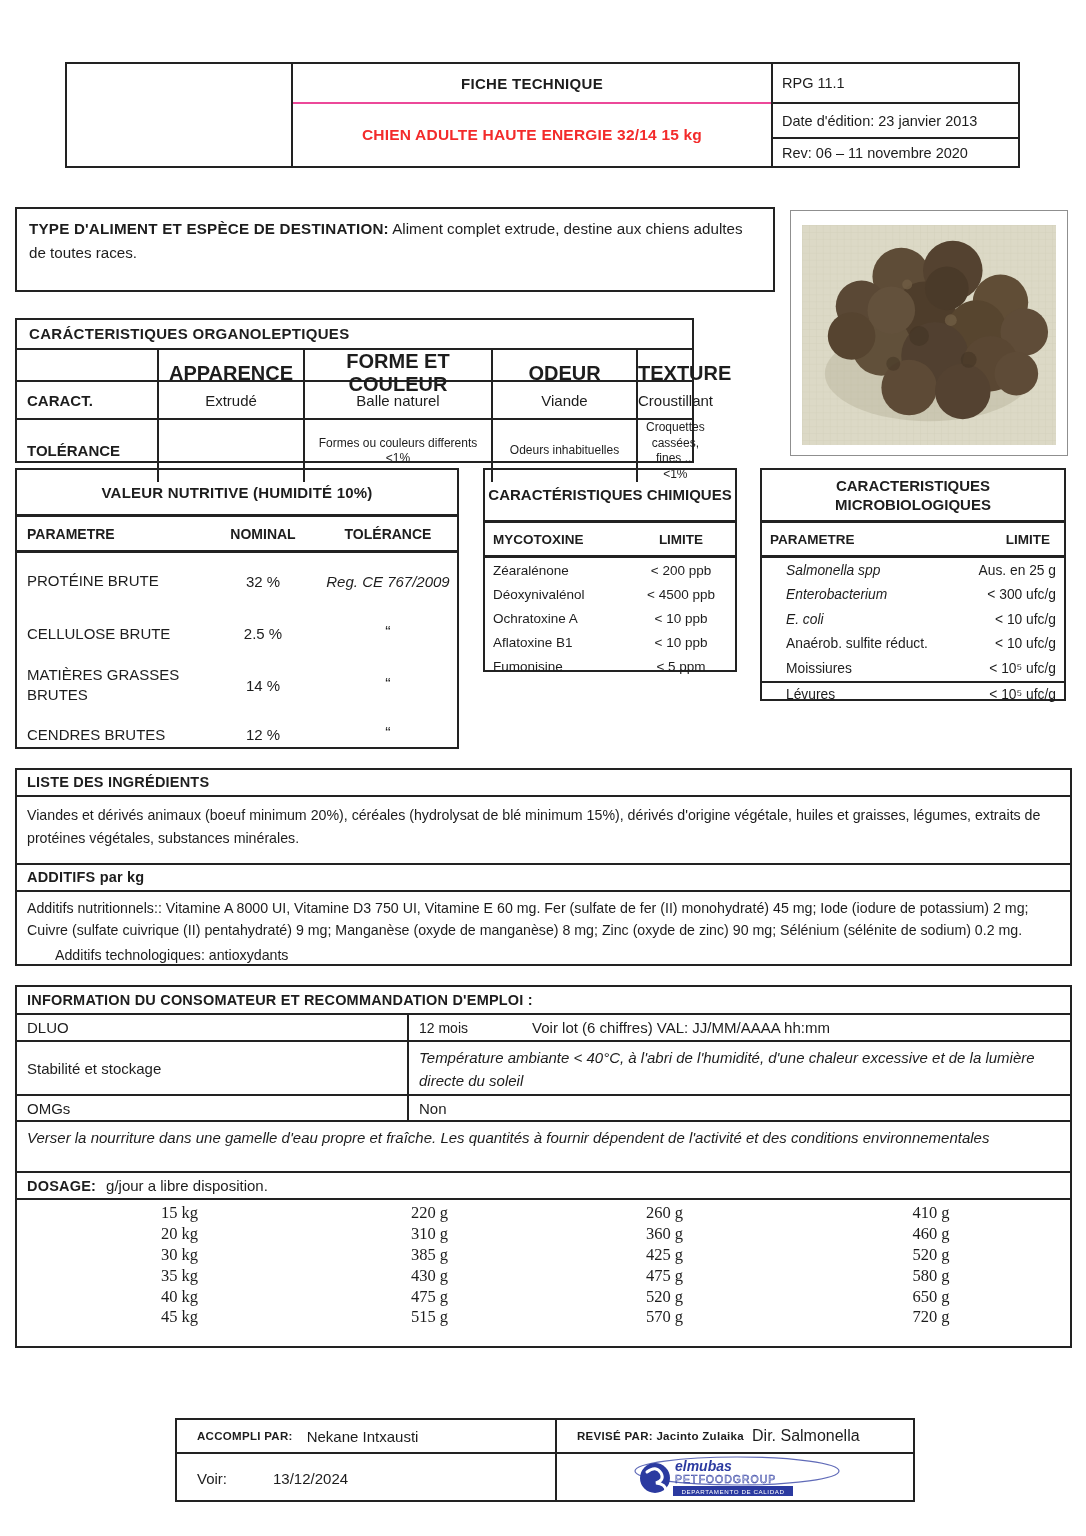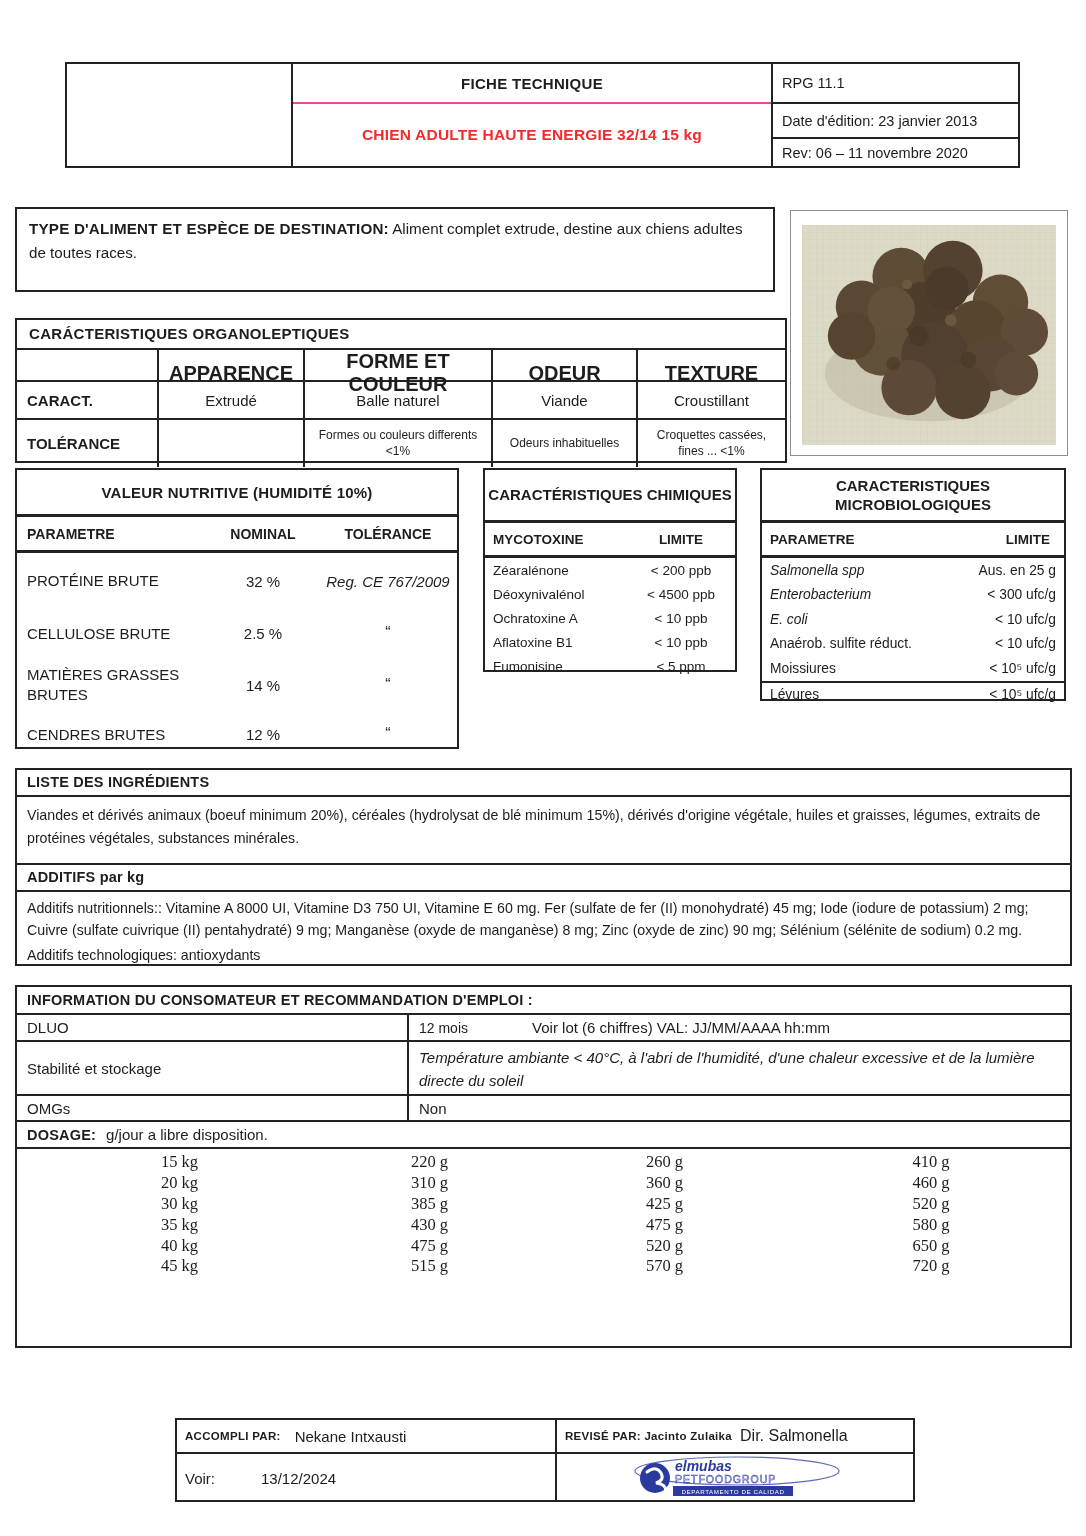"CARÁCTERISTIQUES ORGANOLEPTIQUES" #org-table { width: 772px -> 679px }
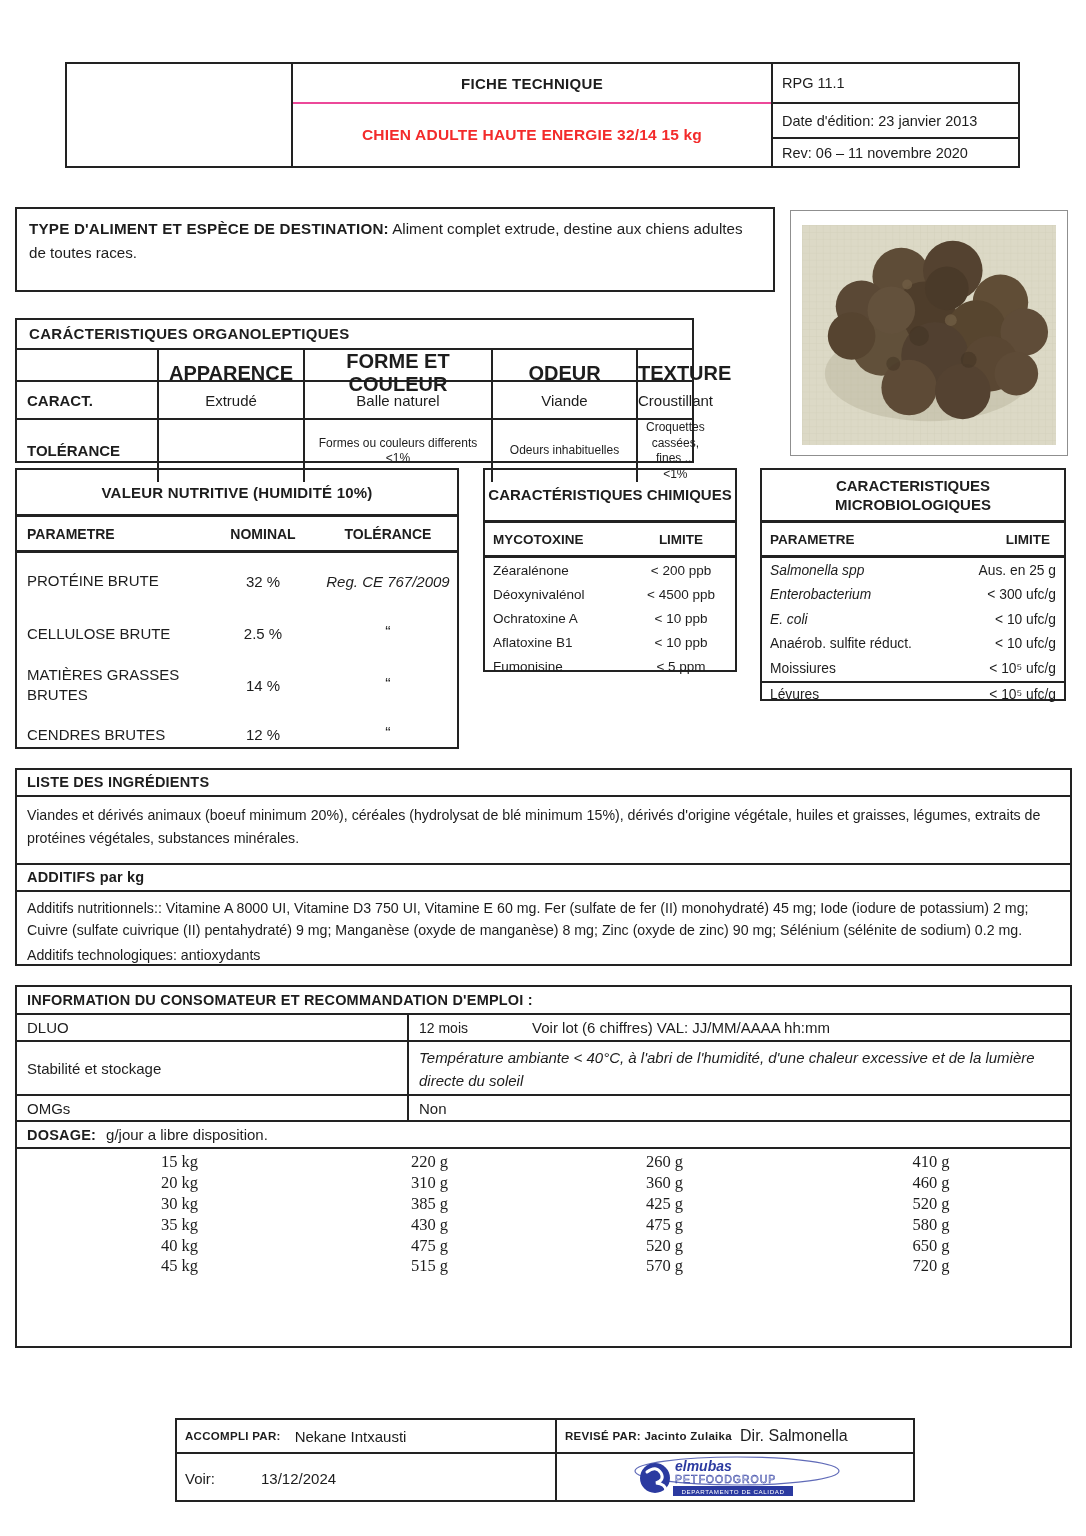"Salmonella spp" .micro-row { padding-left: none -> 16px }
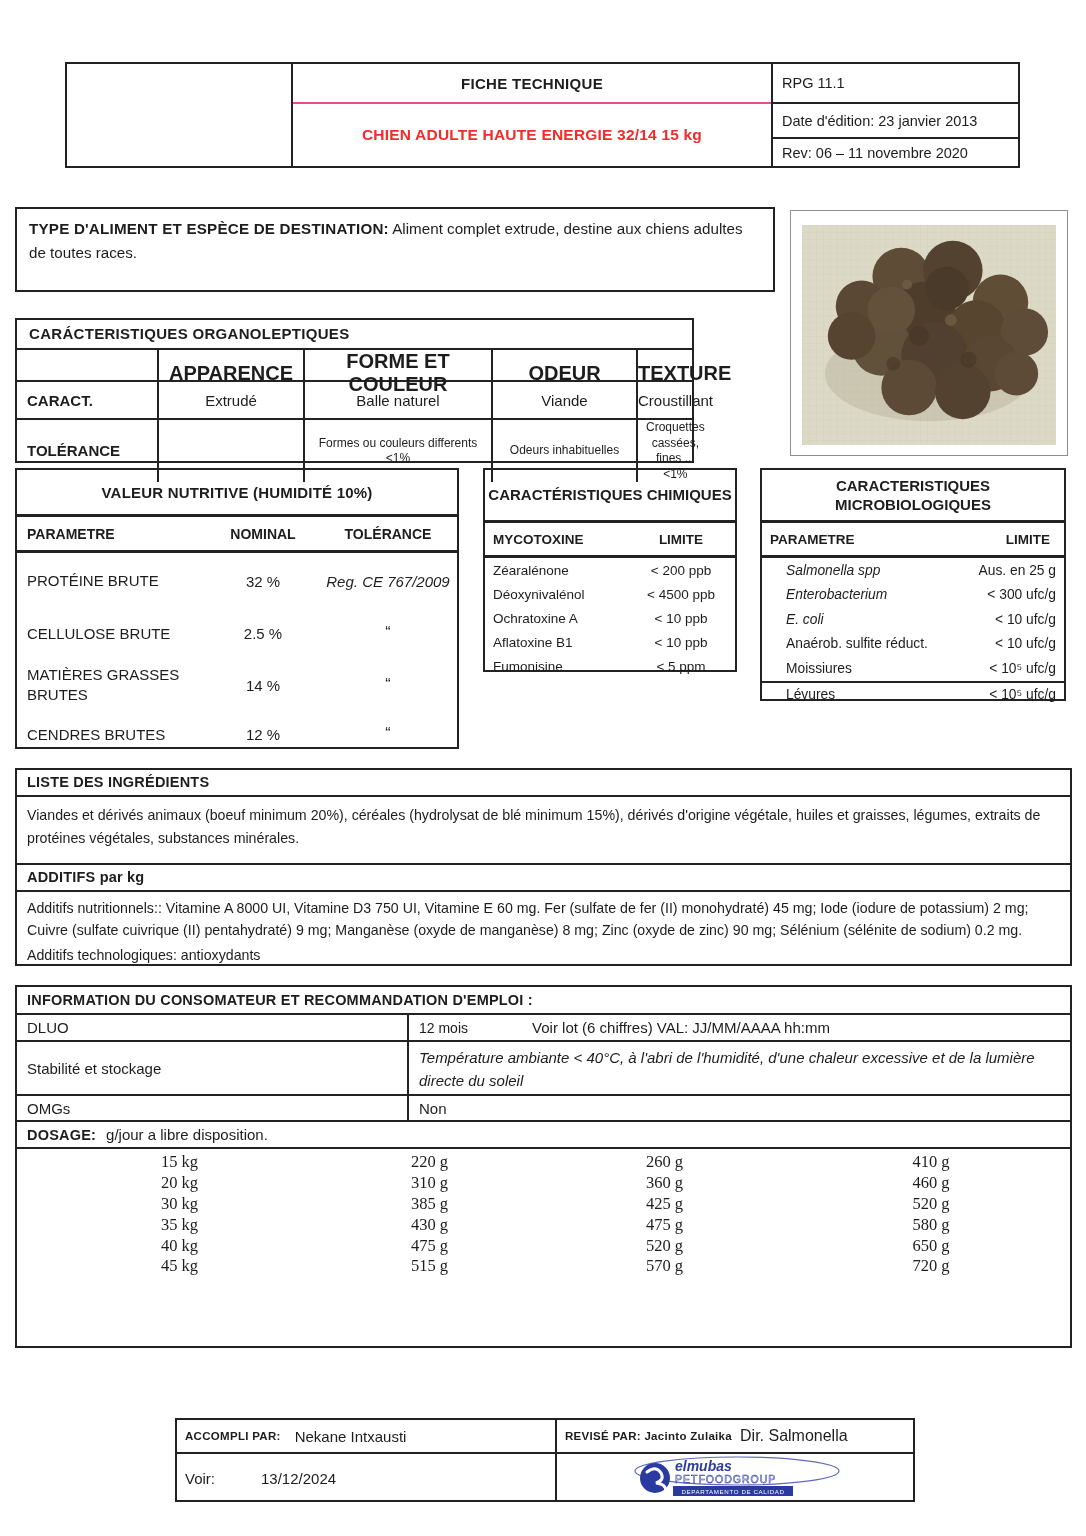"Additifs technologiques: antioxydants" #addit-text .p2 { margin-left: none -> 28px }
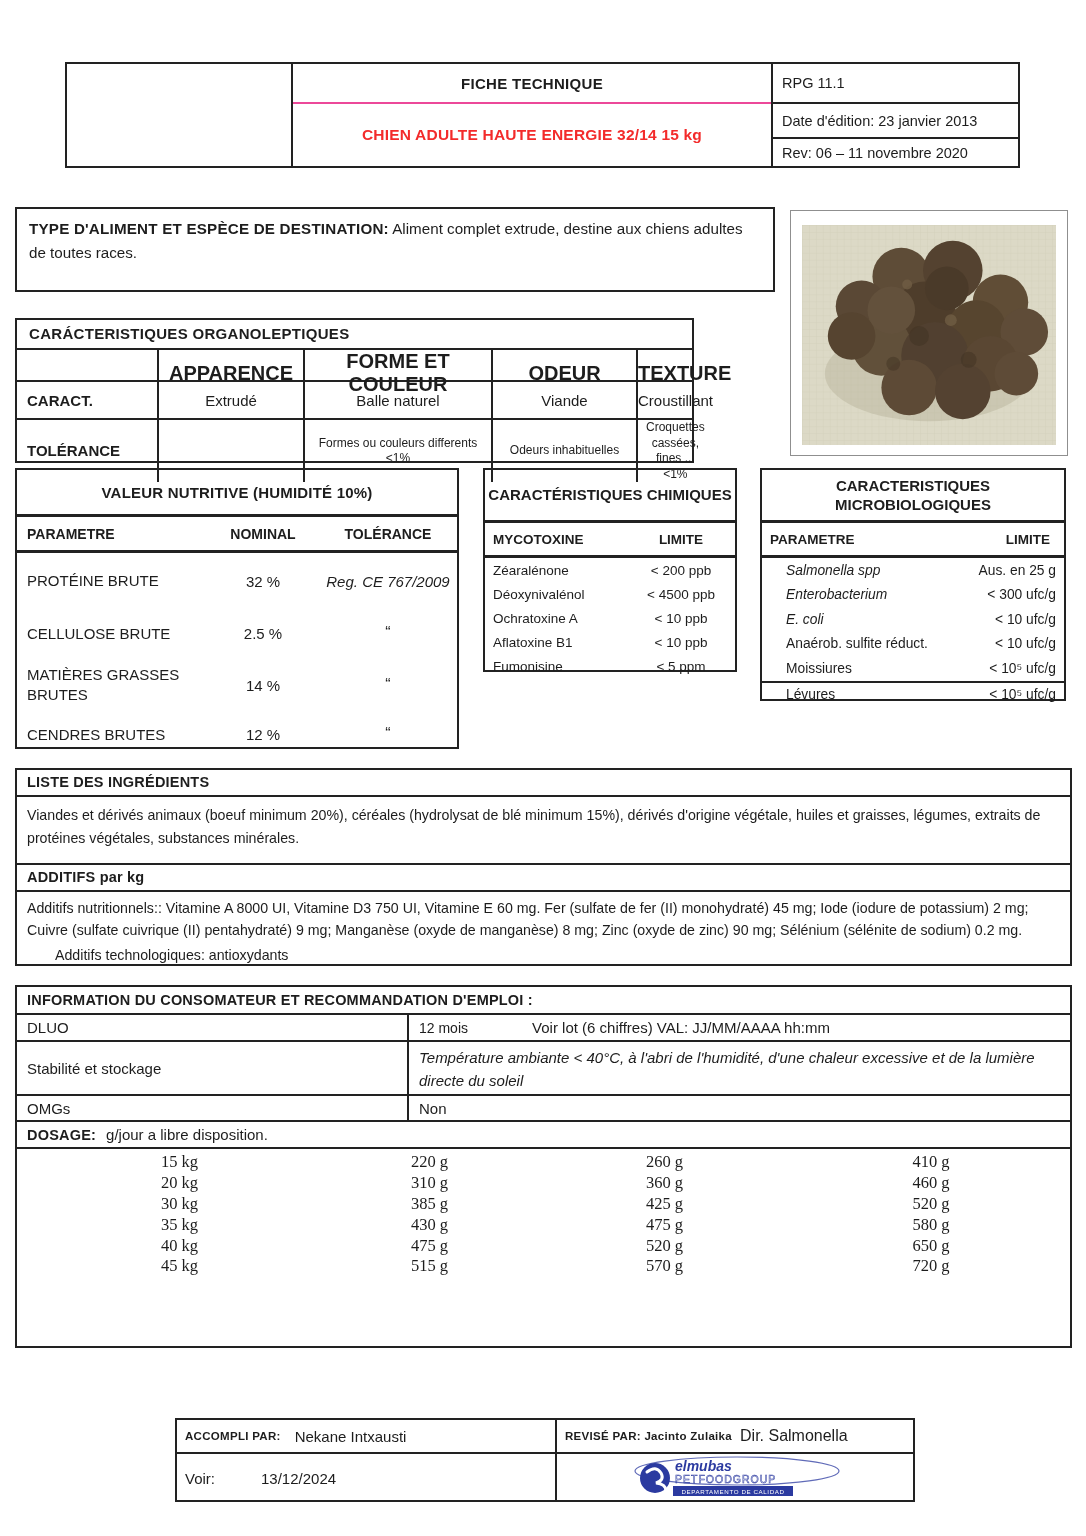"Verser la nourriture dans une" div { html: none -> <div>Verser la nourriture dans une gamelle d'eau propre et fraîche. Les quantités à fournir dépendent de l'activité et des conditions environnementales</div> }
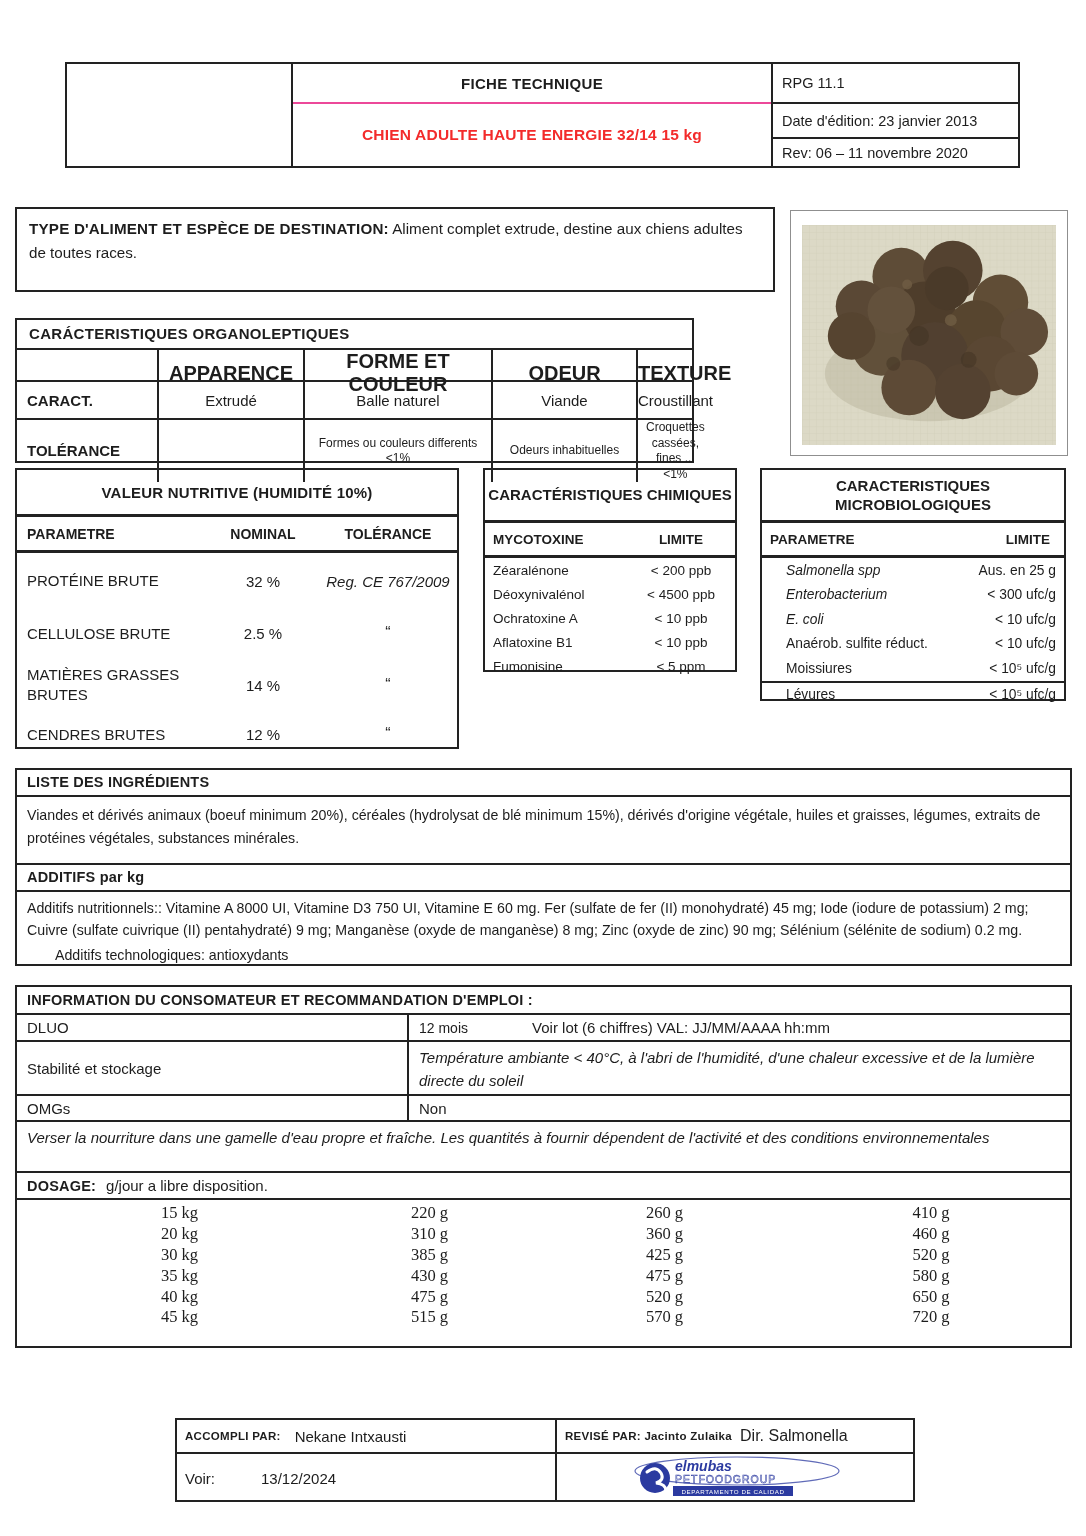"ACCOMPLI PAR:" .f-cell { padding-left: 8px -> 20px }
